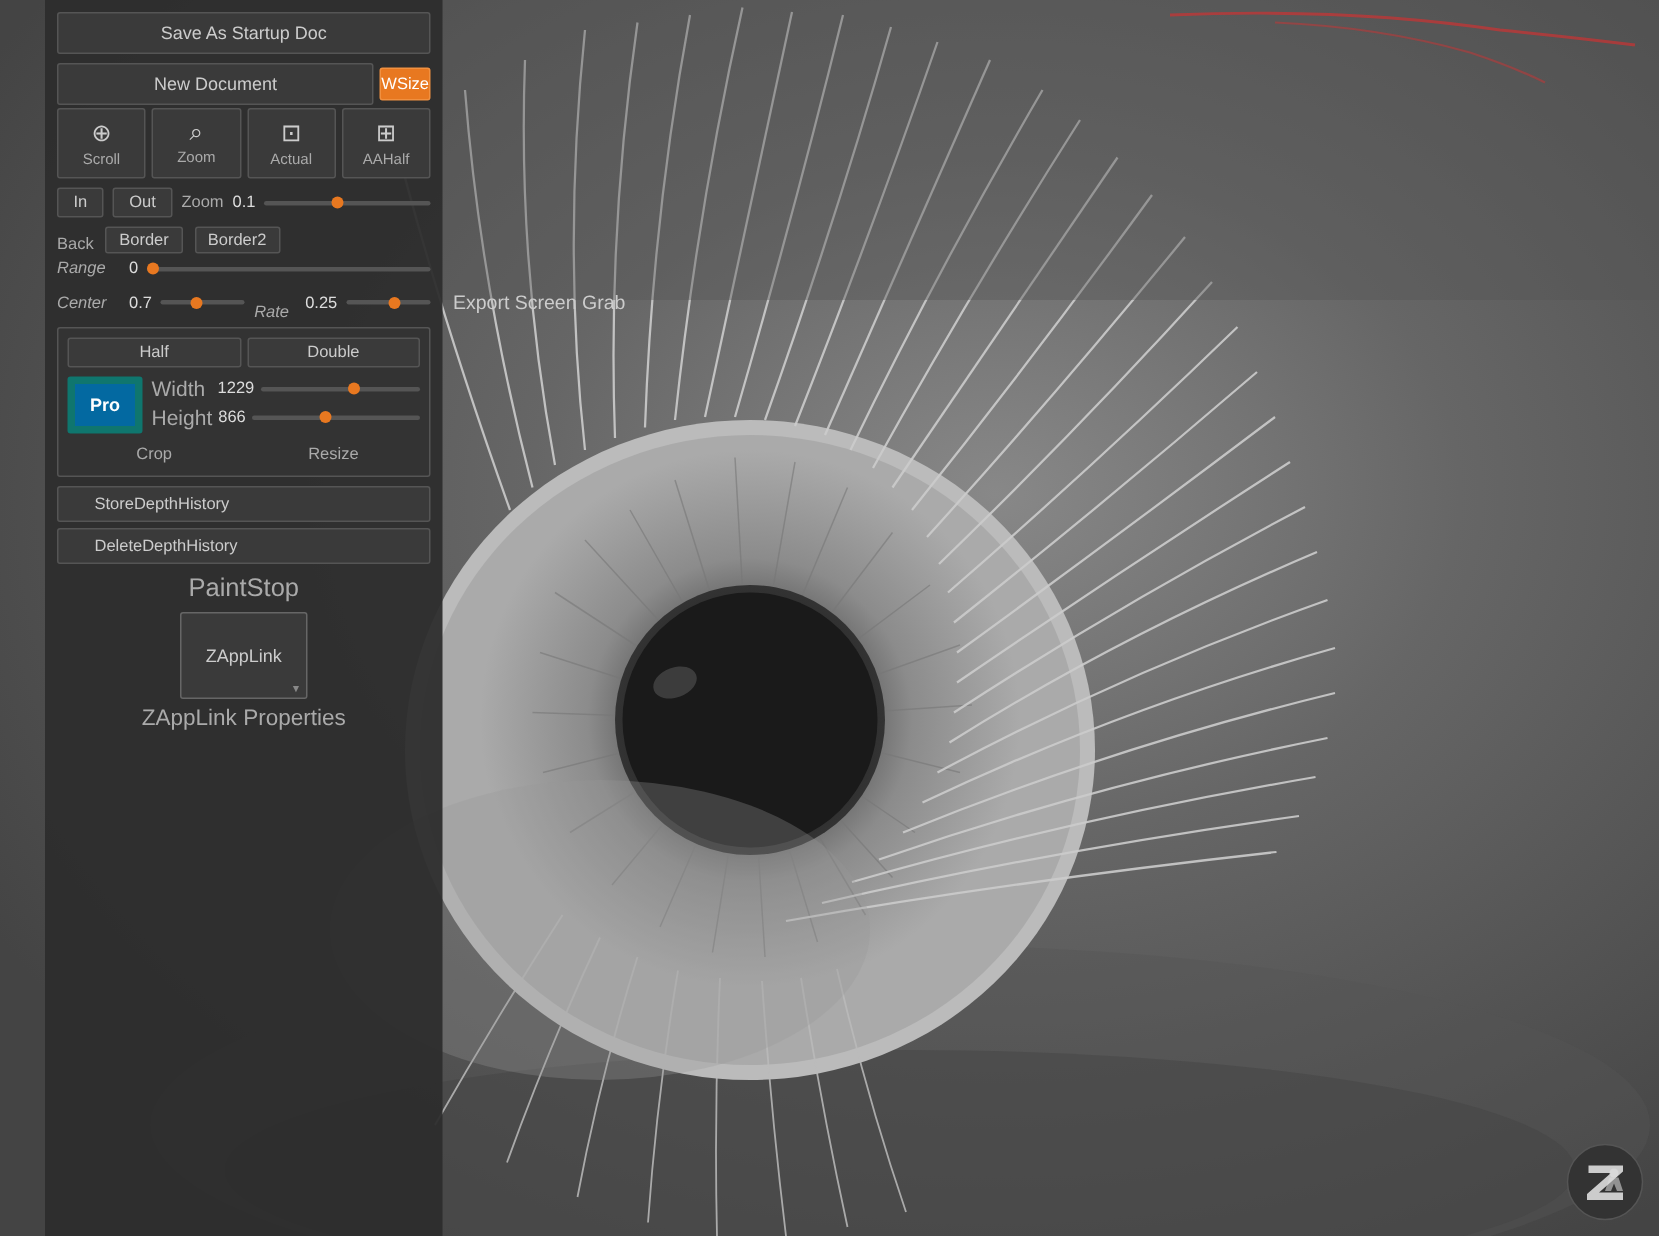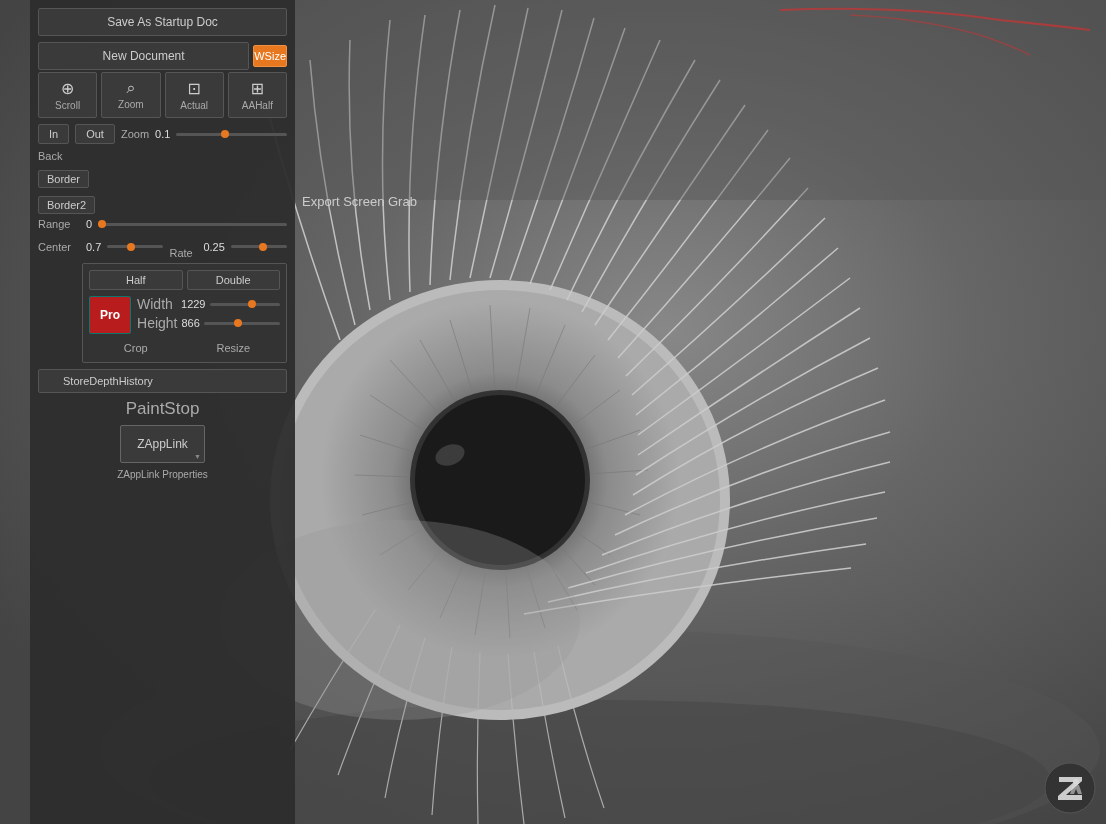"Back" .back-row { align-items: flex-start -> flex-end; flex-direction: column -> none }
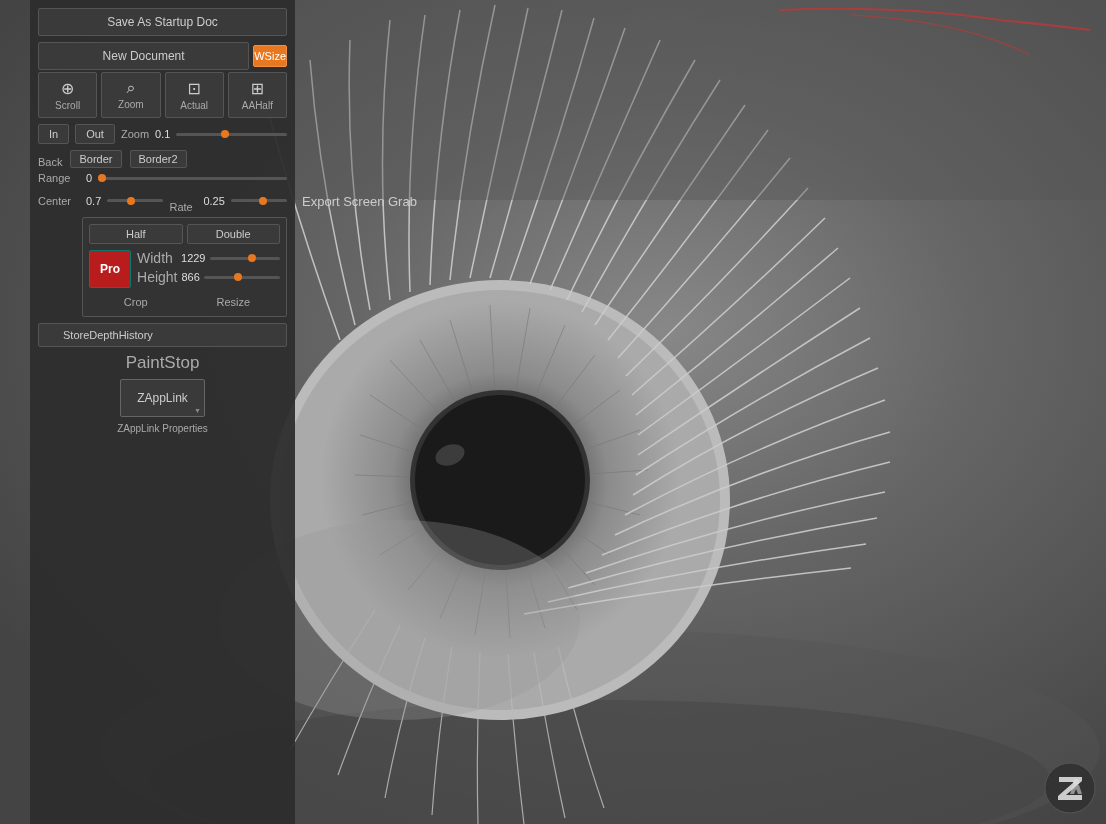"Range" .slider-label { font-style: none -> italic }
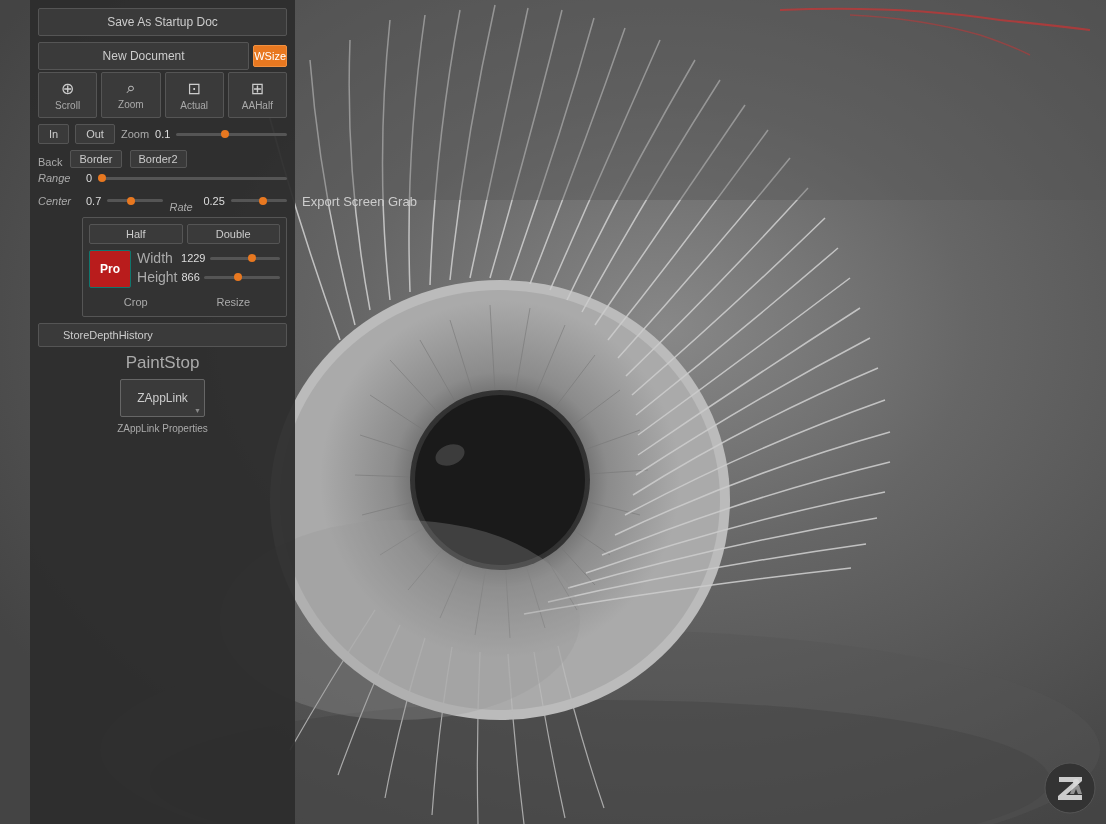"Half" .doc-size-section { margin-left: 44px -> none }
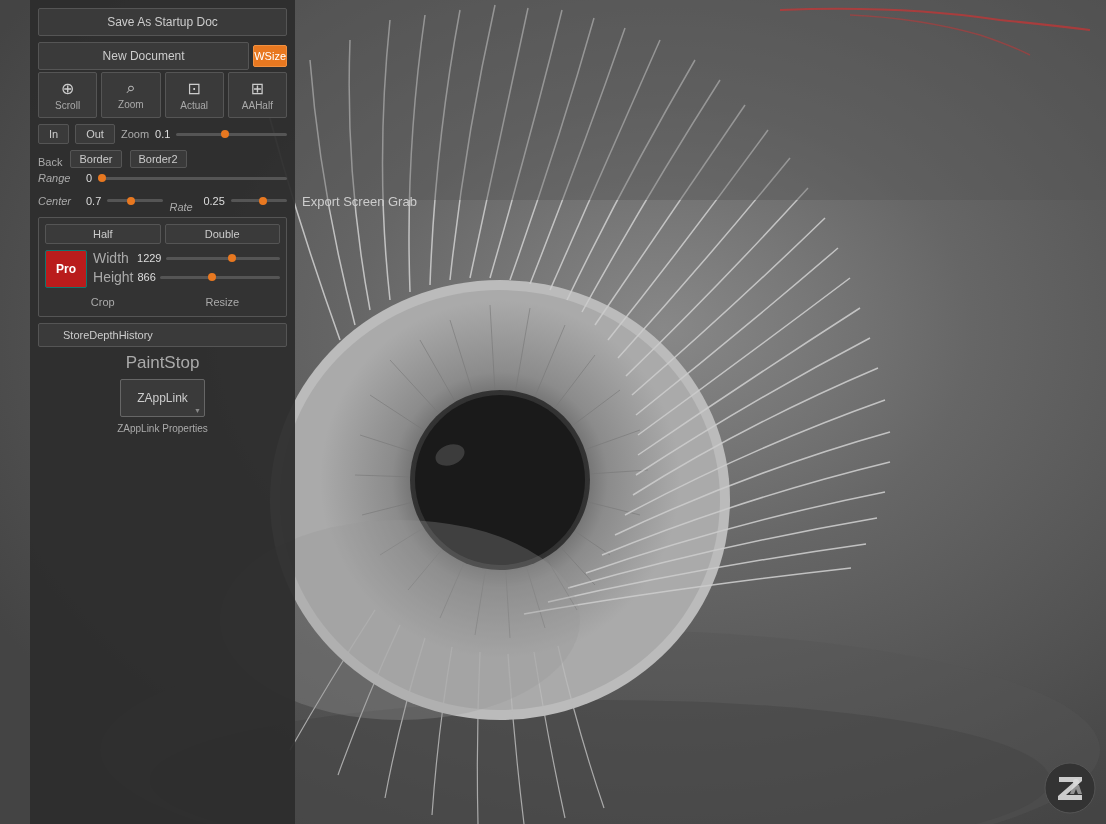"Pro" .pro-btn { background: #b91c1c -> #0369a1; border: 1px solid #0f766e -> 5px solid #0f766e }
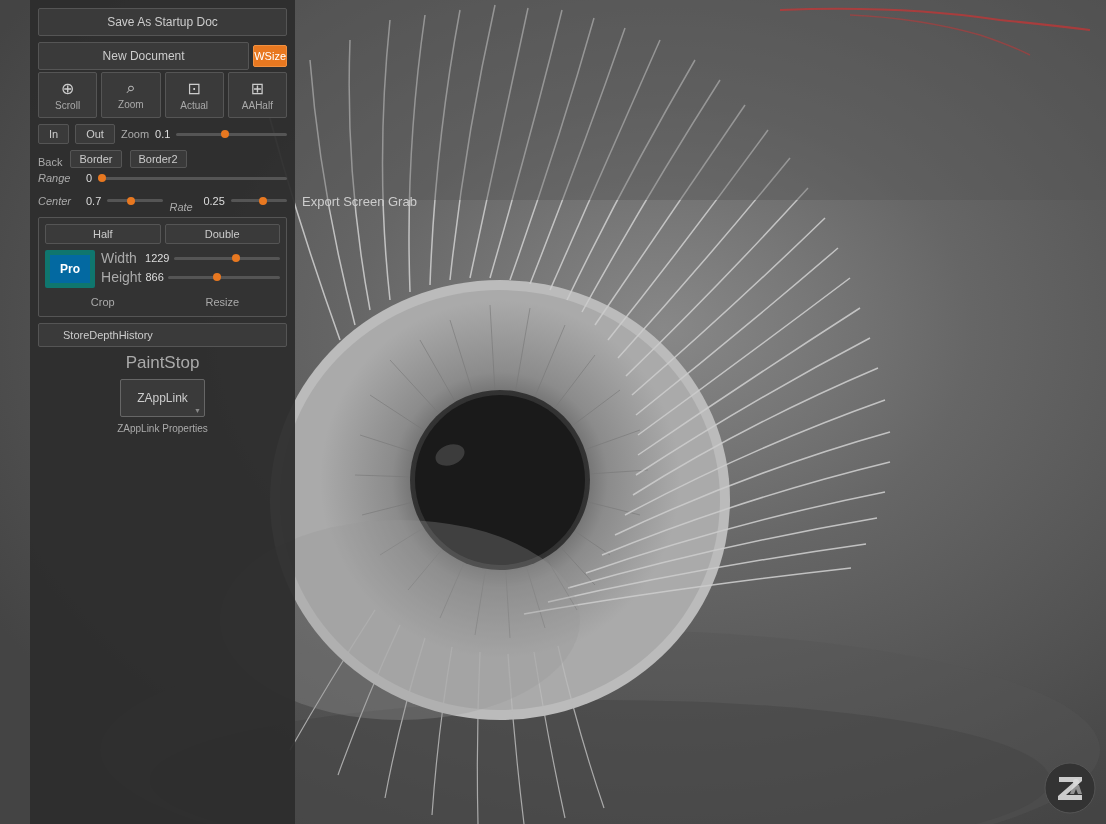"DeleteDepthHistory" button.depth-btn { html: none -> <button>DeleteDepthHistory</button> }
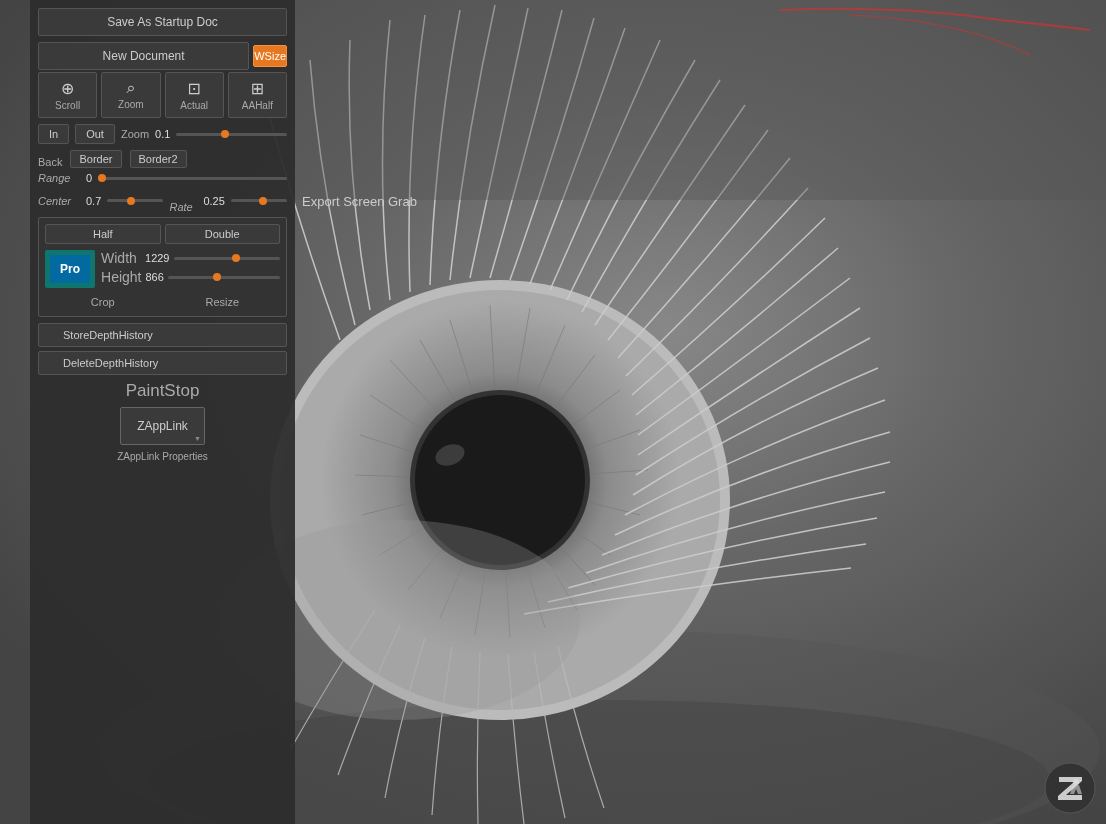"ZAppLink" .zapplink-btn { padding: 11px 16px -> 21px 16px }
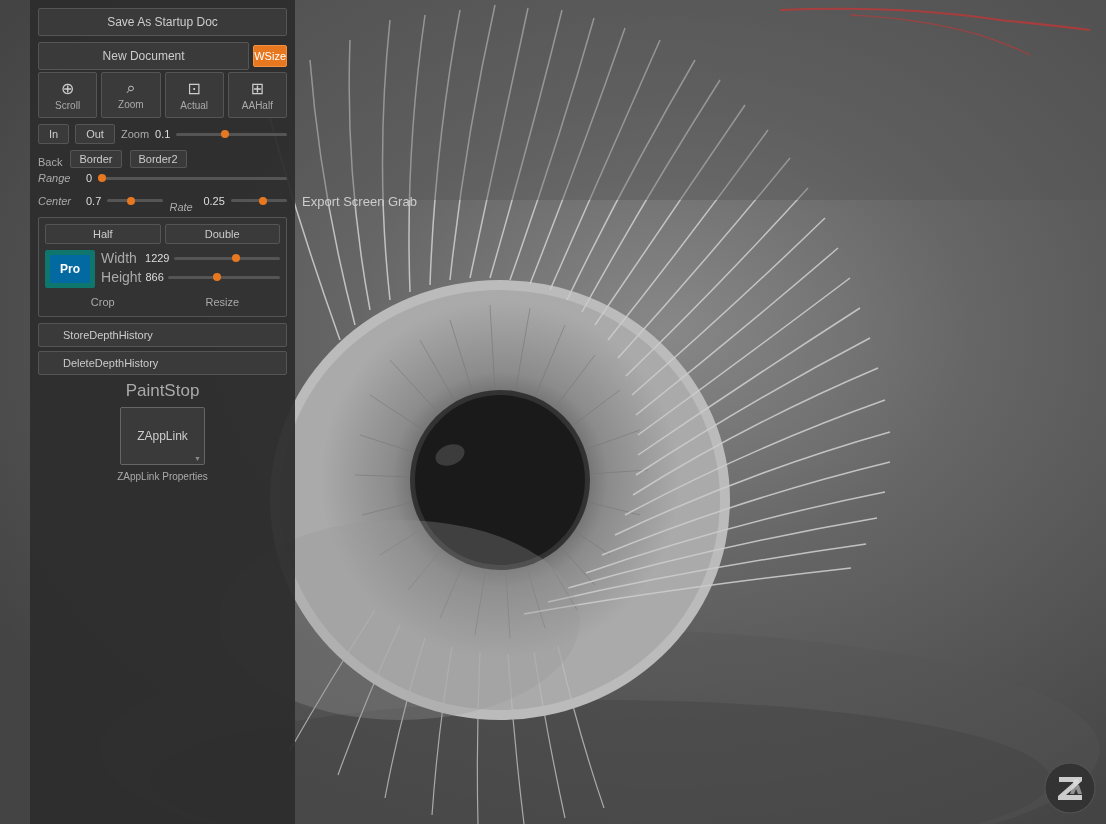"ZAppLink Properties" .zapplink-properties { font-size: 10px -> 15px }
